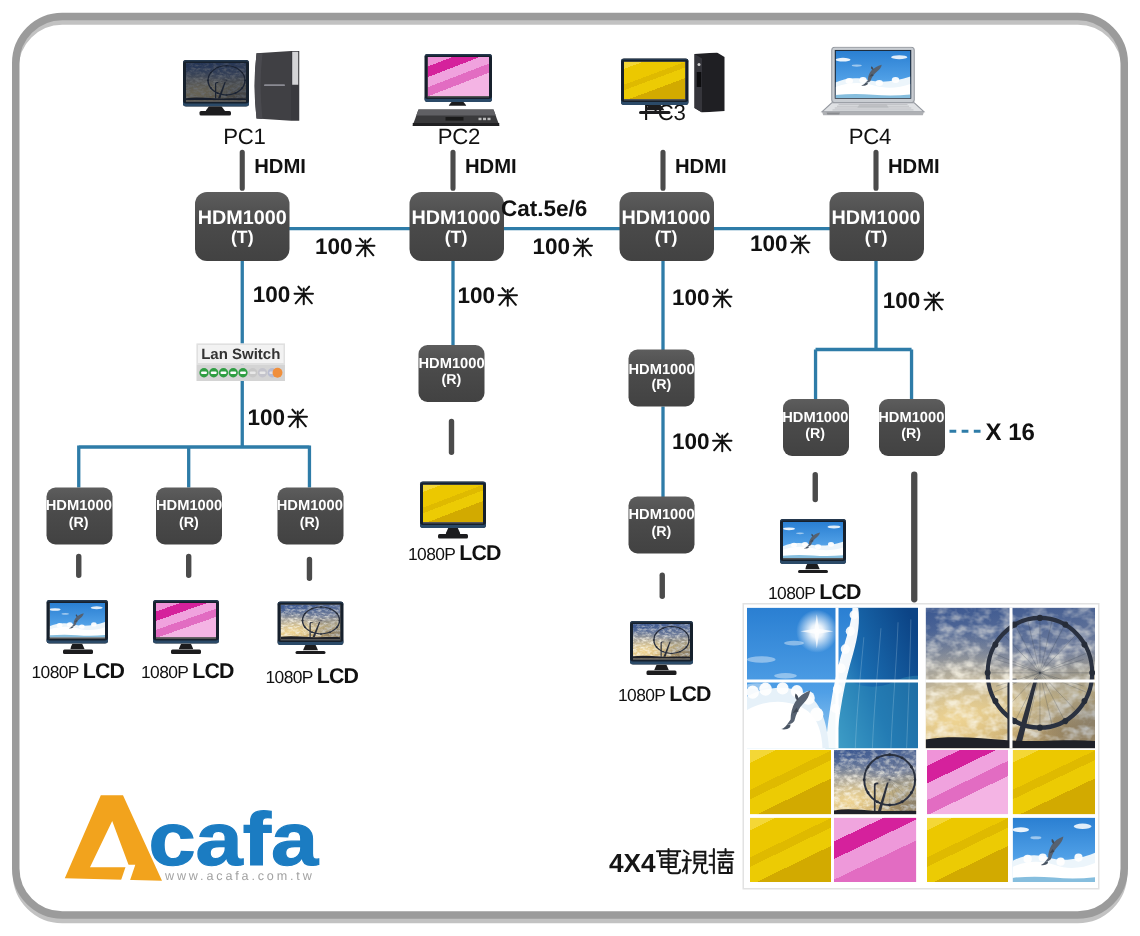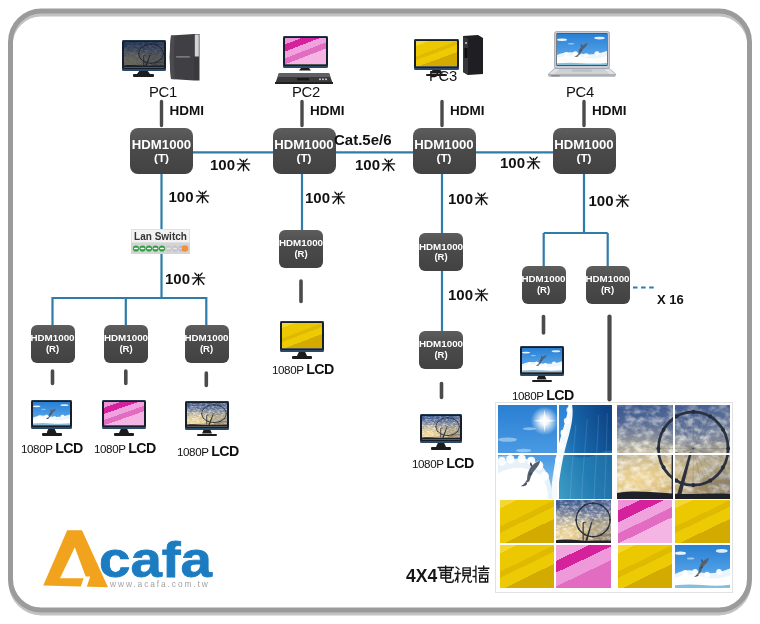"X 16" div.lbl { font-size: 13px -> 16px; top: 292px -> 280px }
